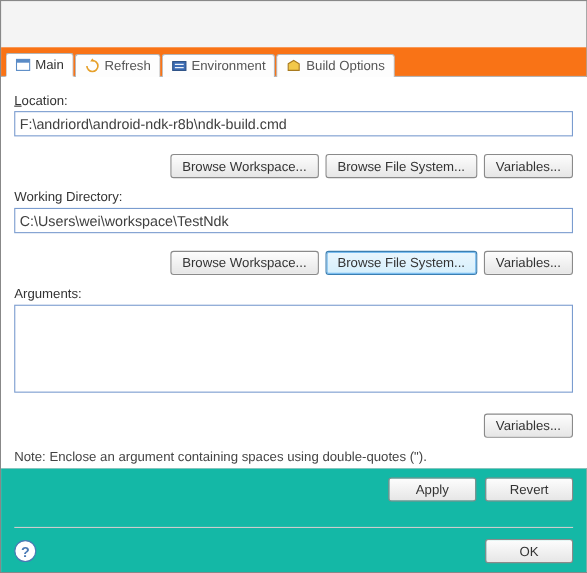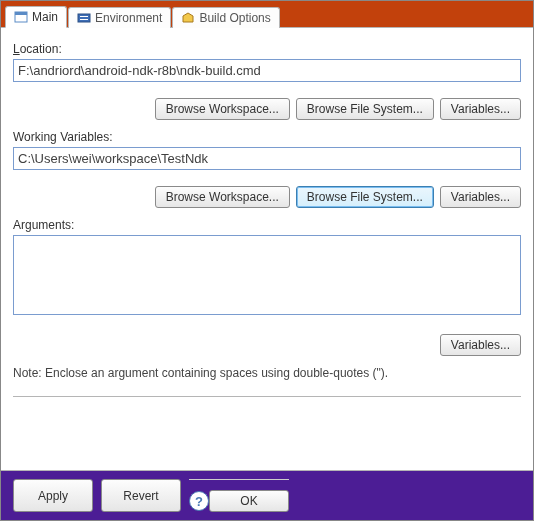"Main" .tabbar { background: #c2410c -> #f97316; margin-top: none -> 42px }
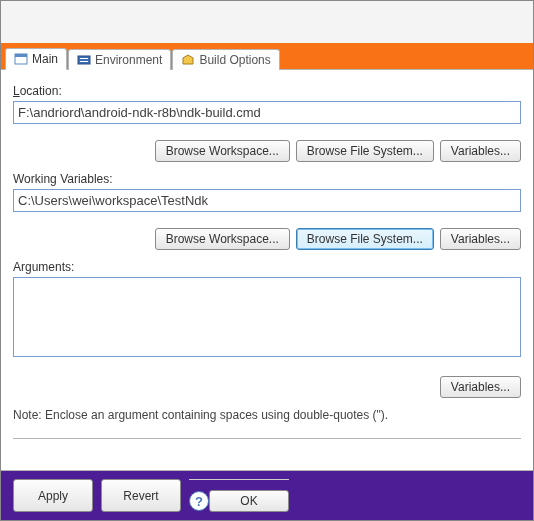"Refresh" div.tab { html: none -> <div> <span> <svg> <path></path> <polygon></polygon> </svg> </span> <span>Refresh</span> </div> }
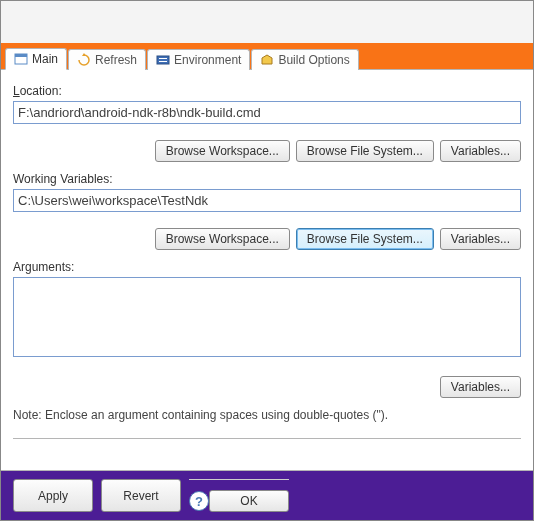"Working Variables:" div.field-label { text: Variables -> Directory }
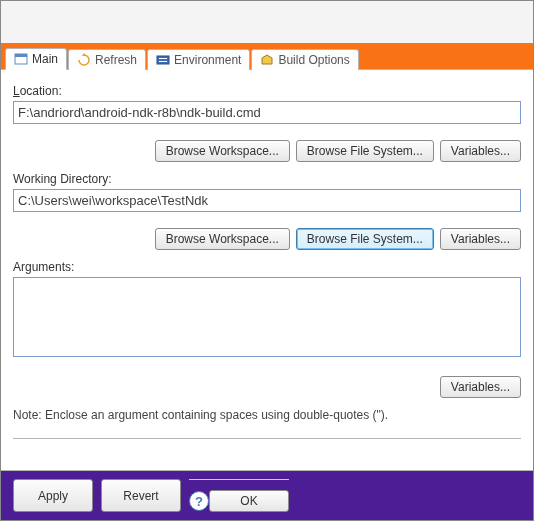"Apply" .footer { background: #4c1d95 -> #14b8a6; flex-direction: none -> column; gap: 8px -> 23px }
